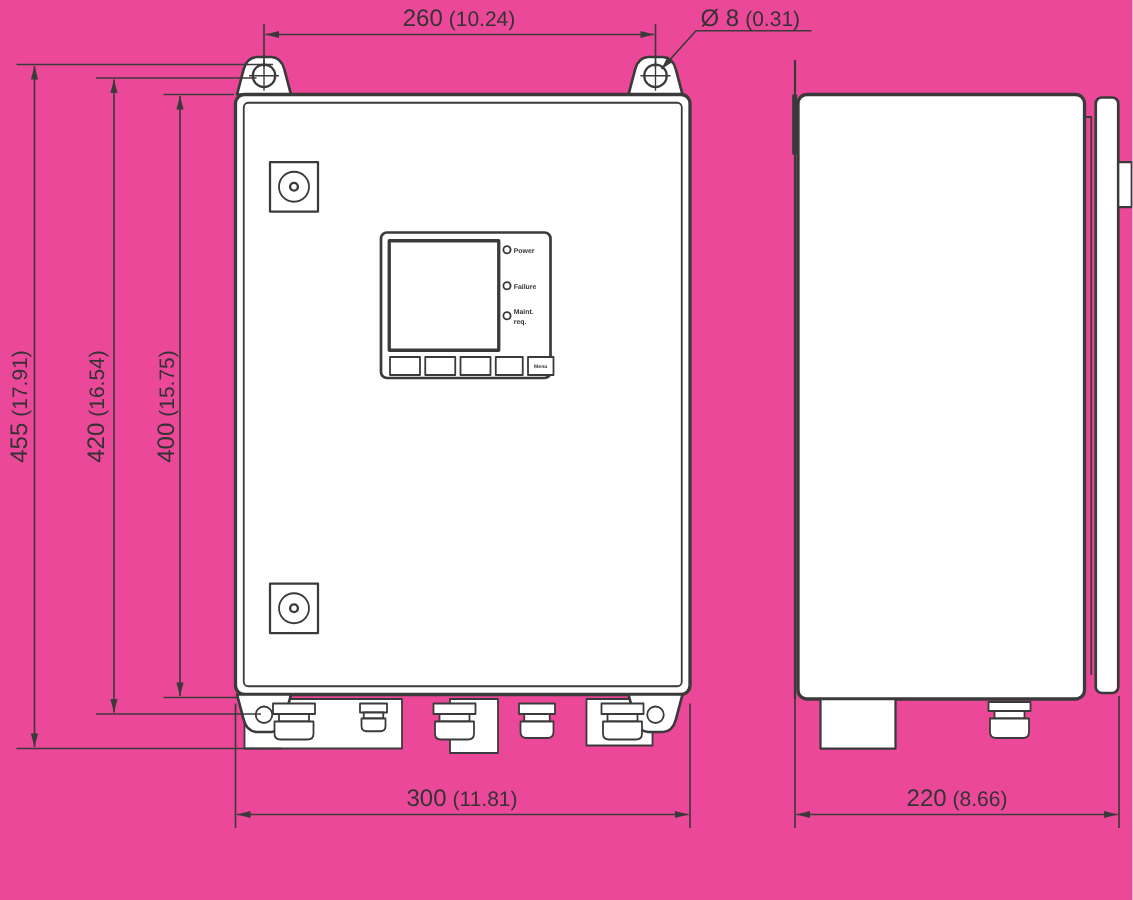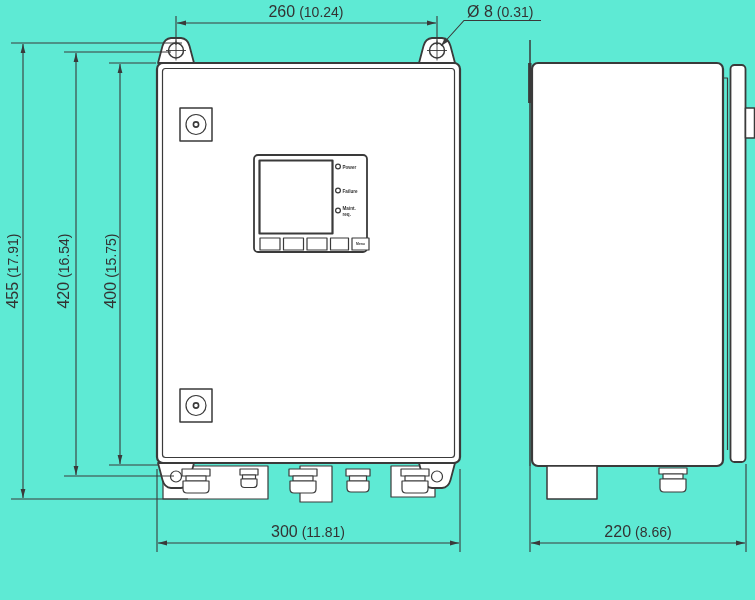"260 (10.24)" .stage { background: #5eead4 -> #ec4899 }
